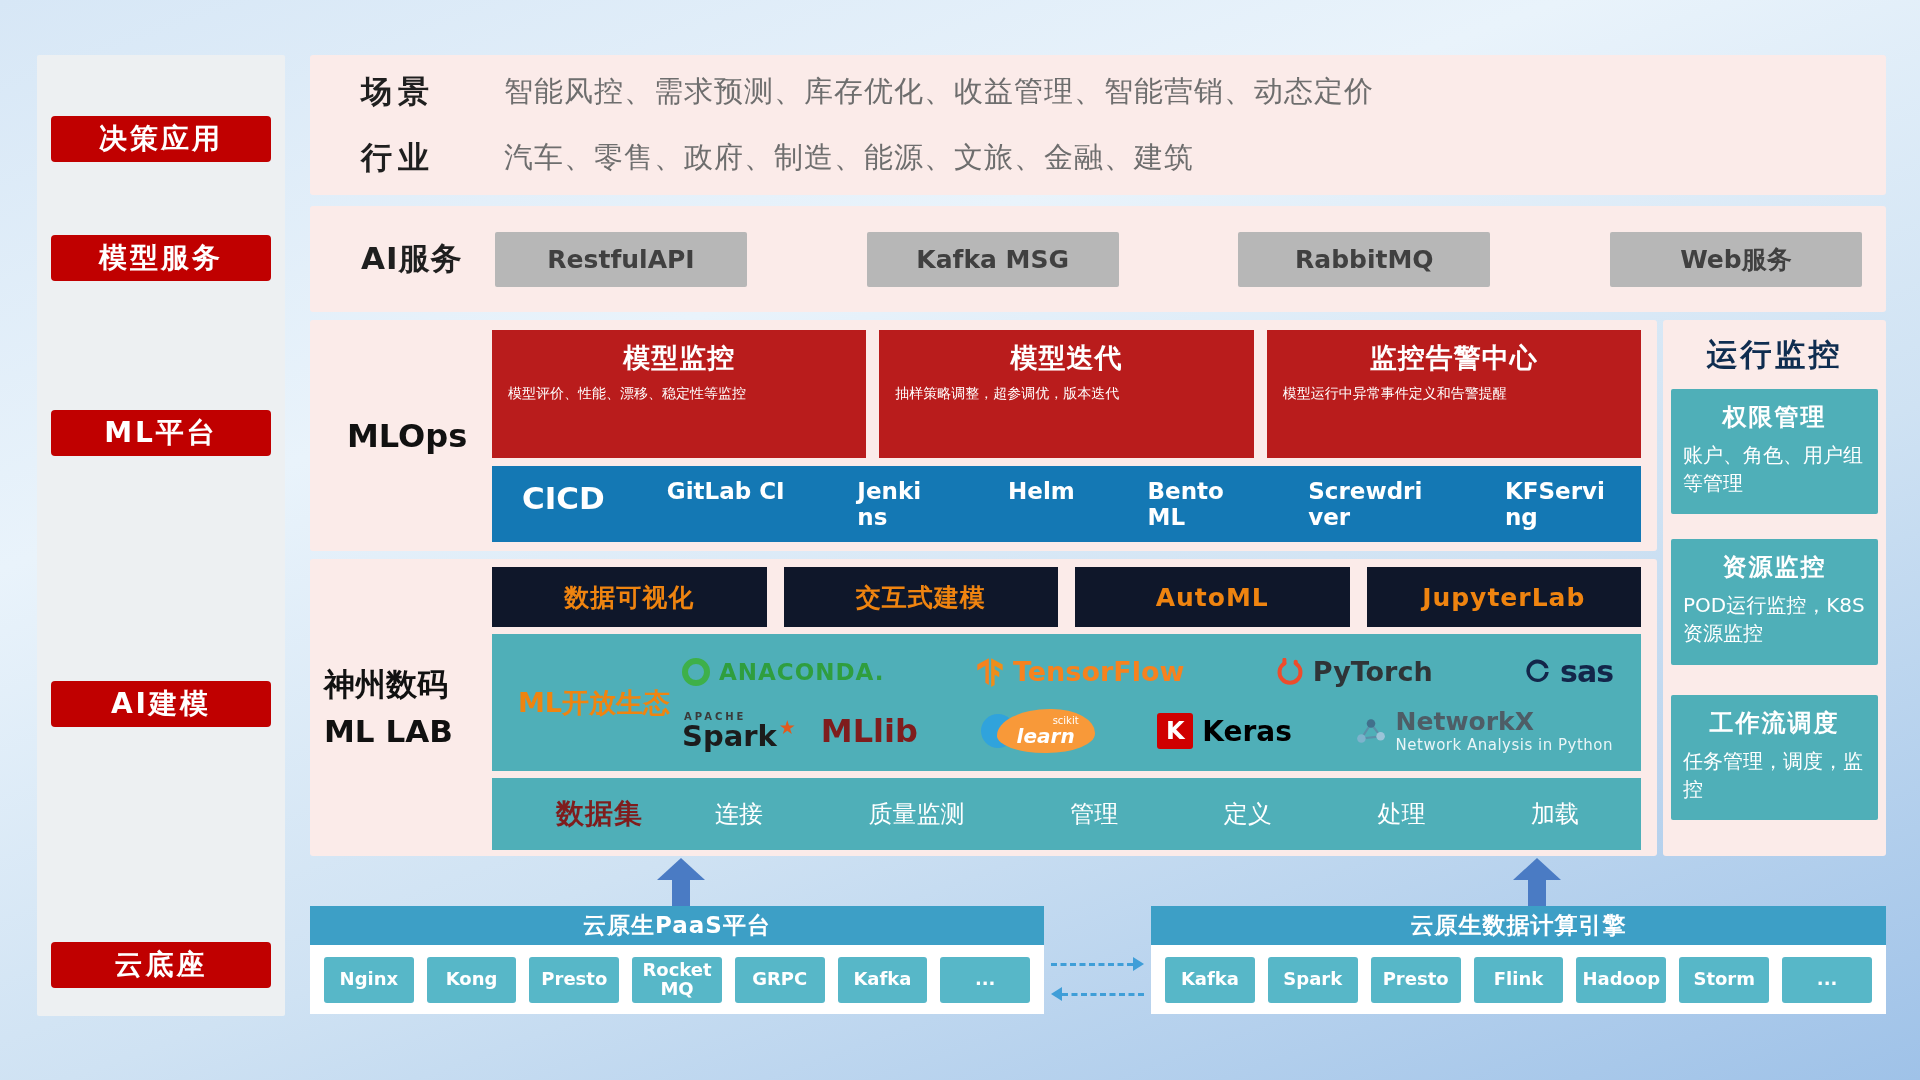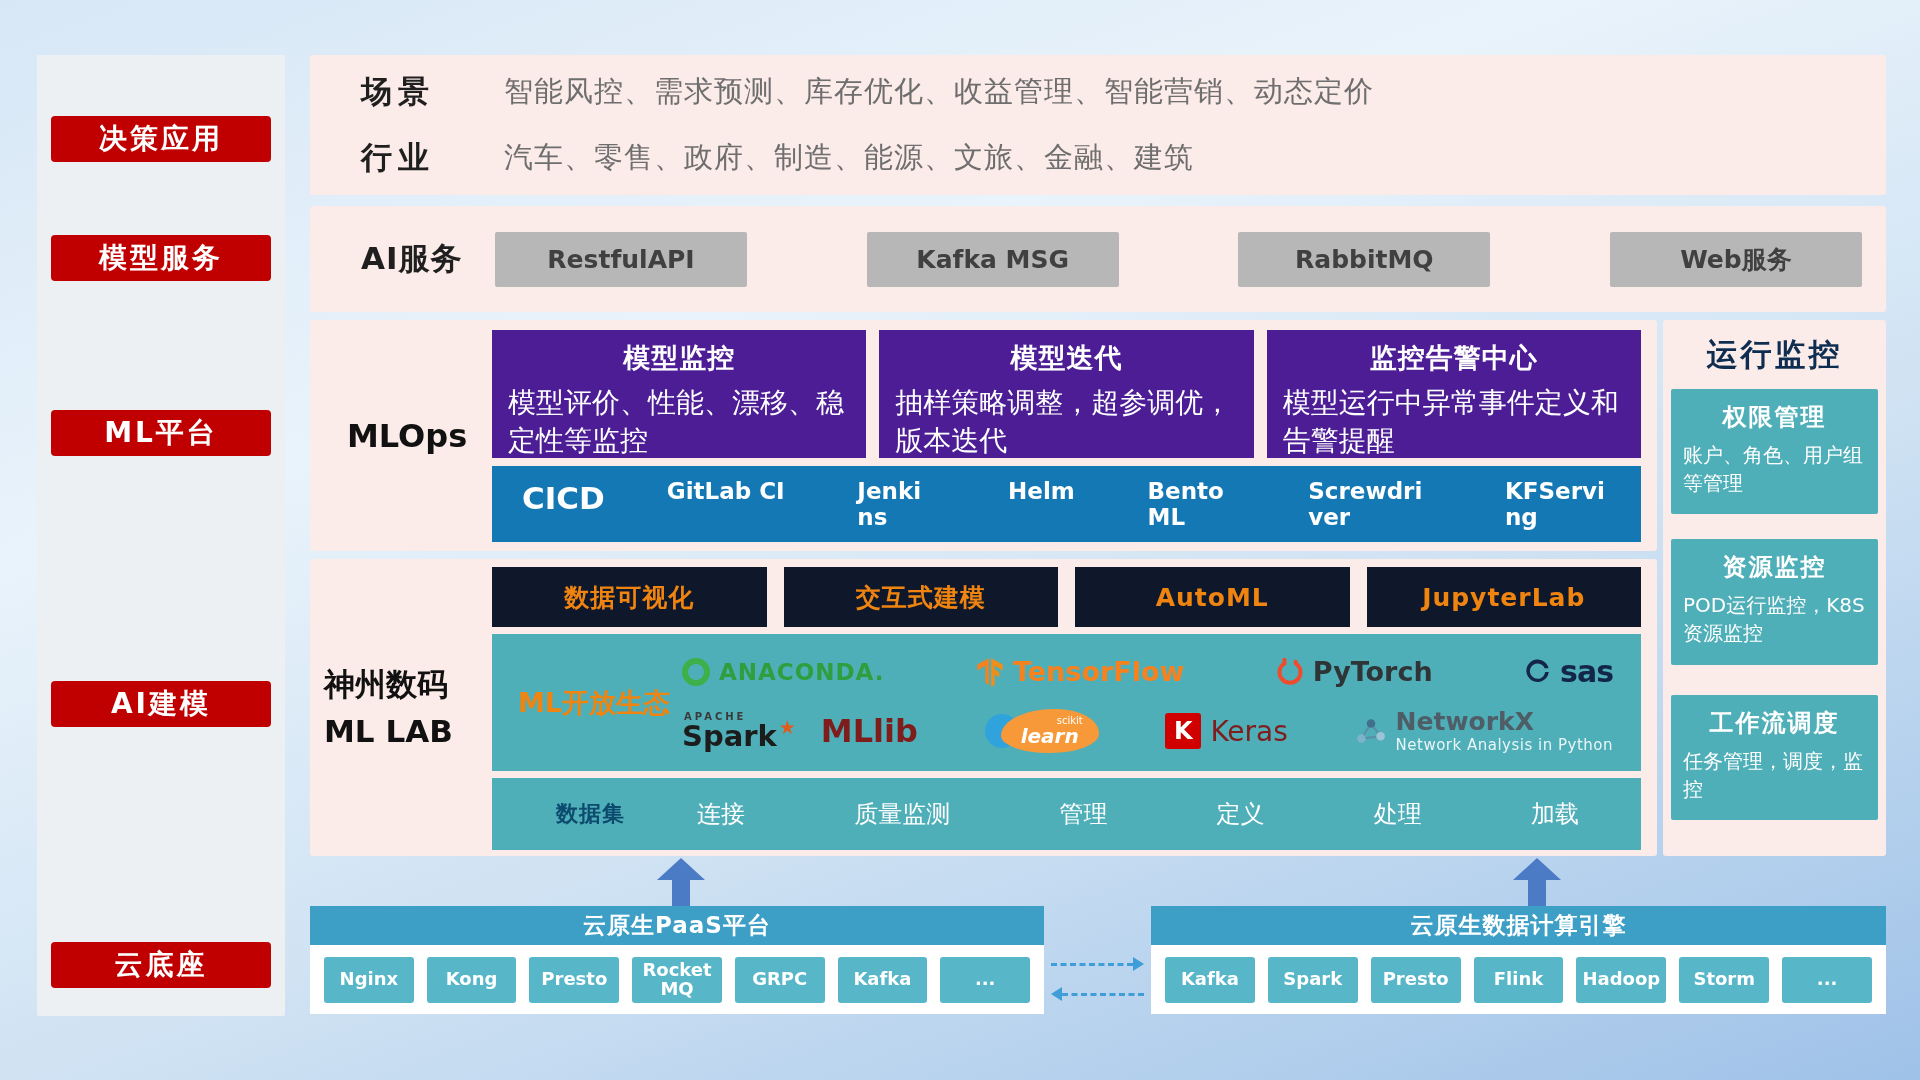"模型监控" .mcard { background: #4c1d95 -> #b91c1c }
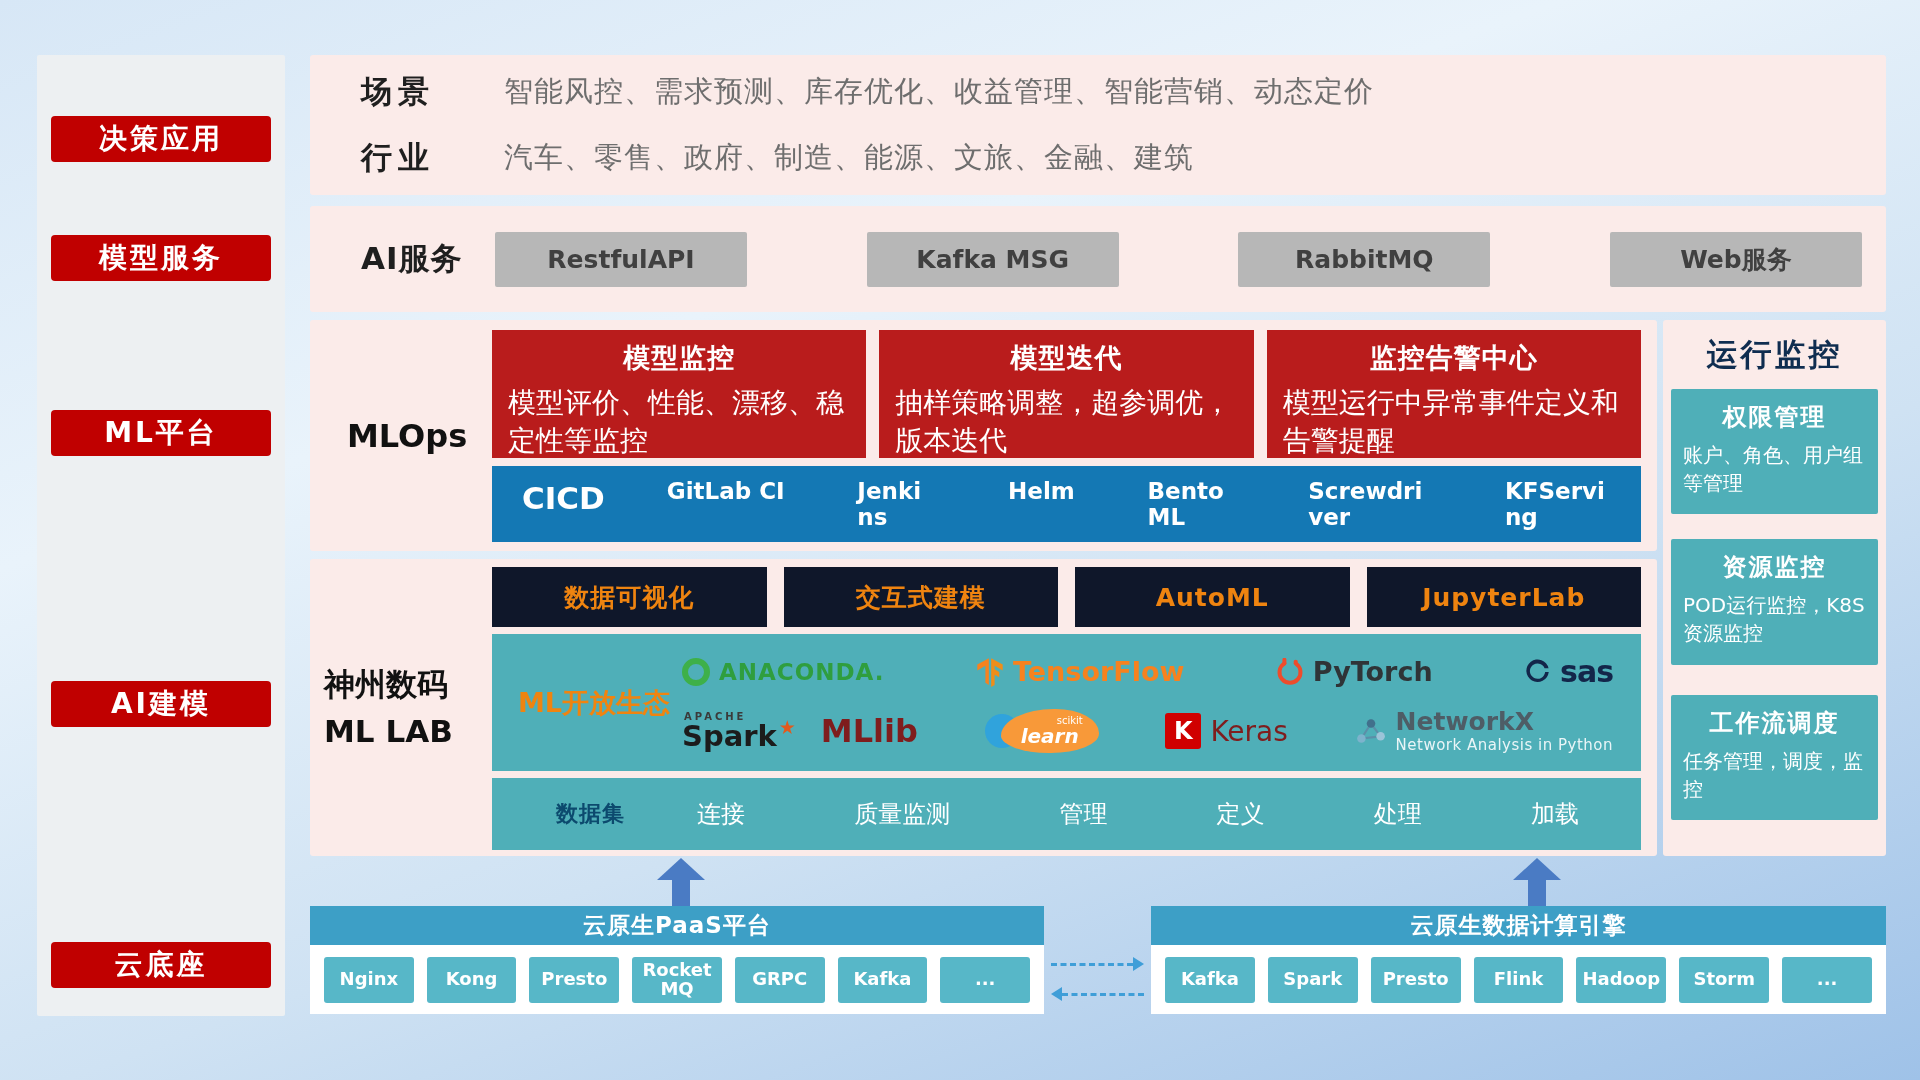"模型评价、性能、漂移、稳定性等监控" .mcard-desc { font-size: 28px -> 14px }
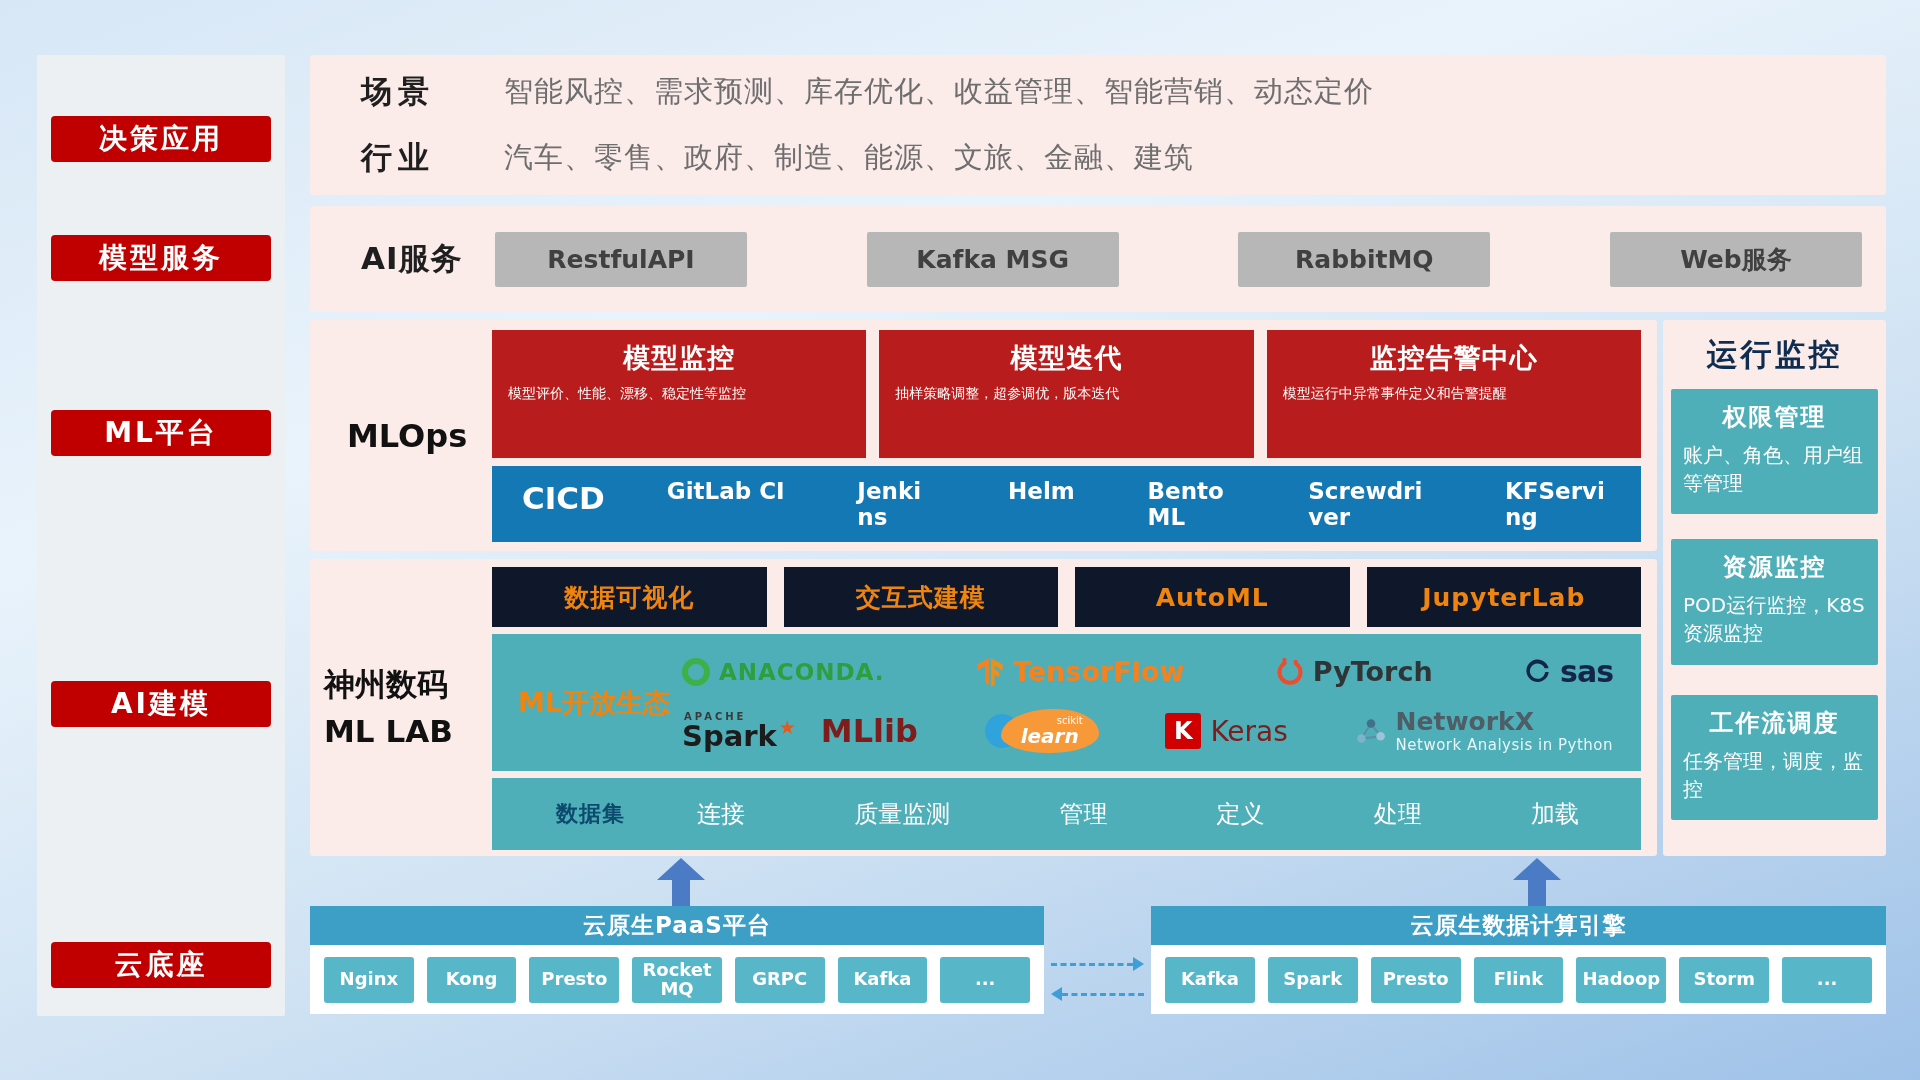"Keras" .keras-text { color: #7f1d1d -> #000000; font-weight: 400 -> 700 }
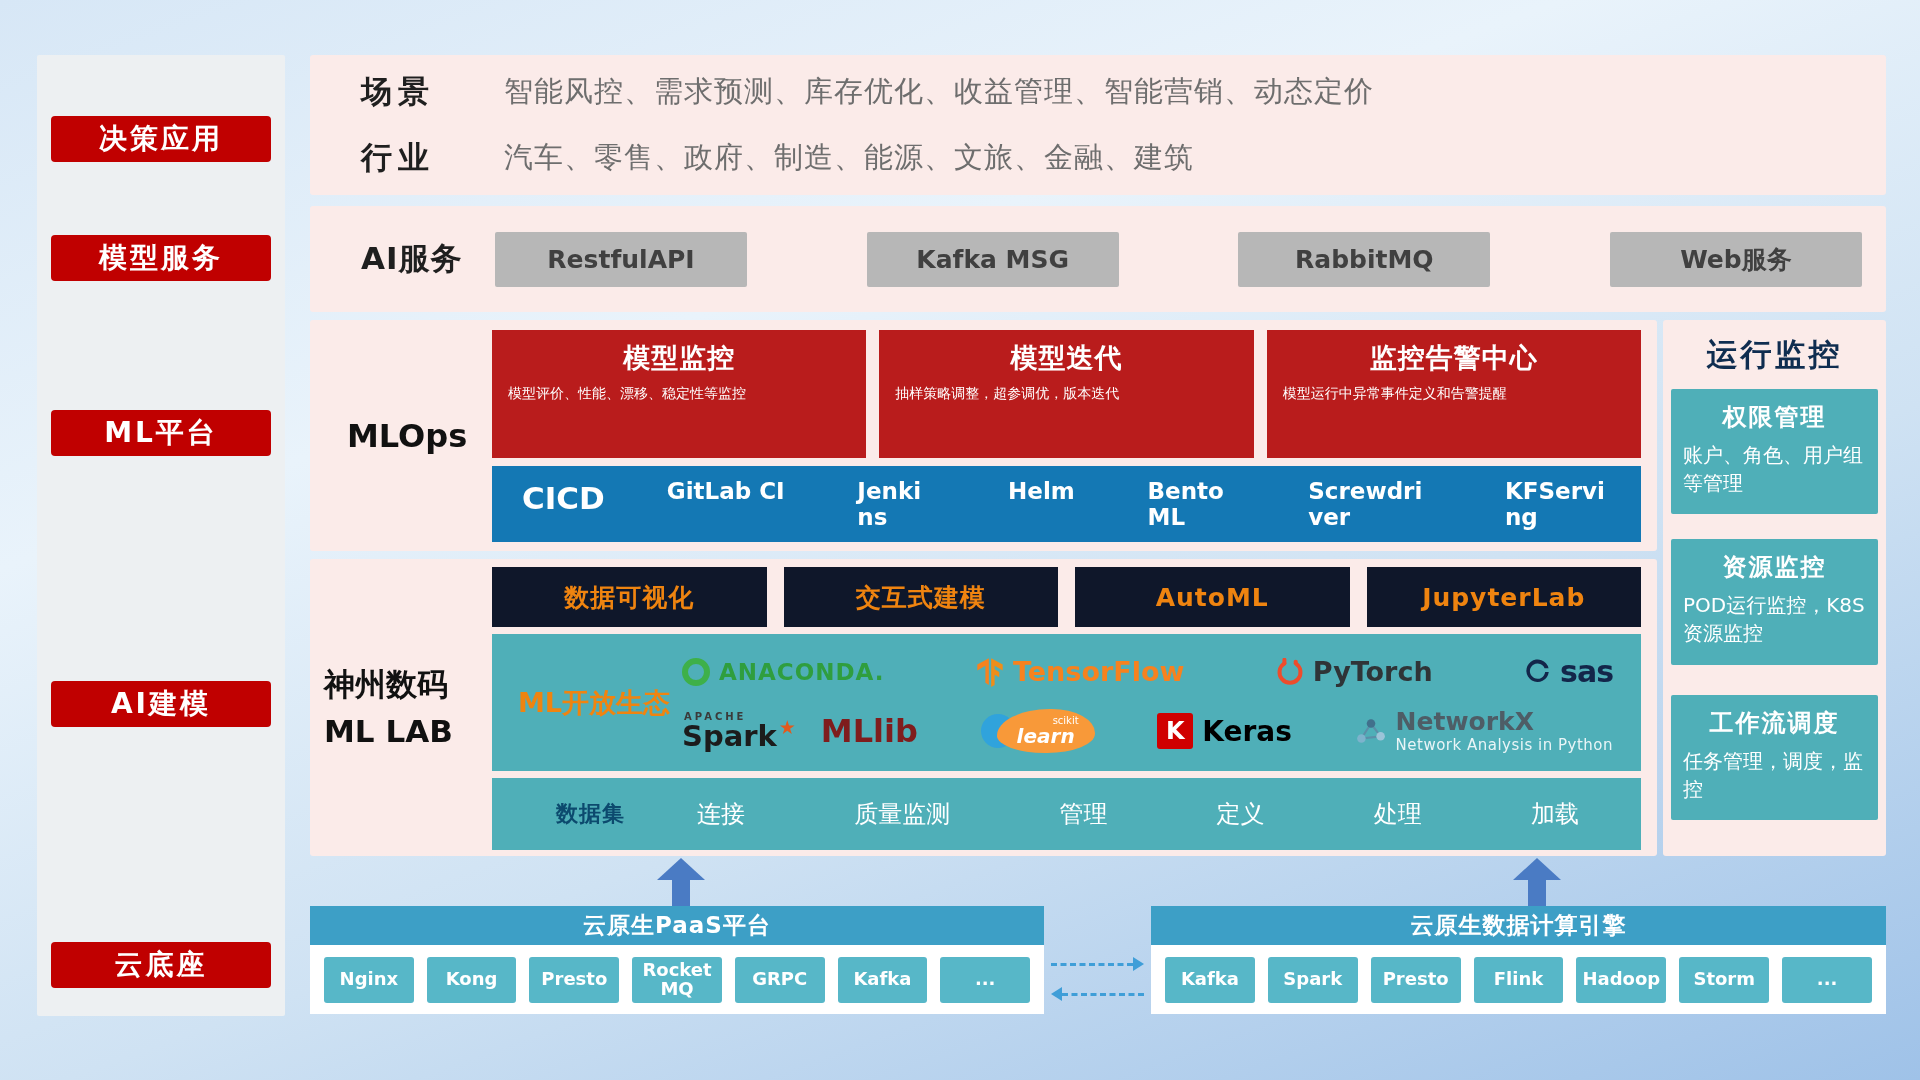"数据集" .dataset-label { color: #0c4a6e -> #7f1d1d; font-size: 22px -> 28px }
